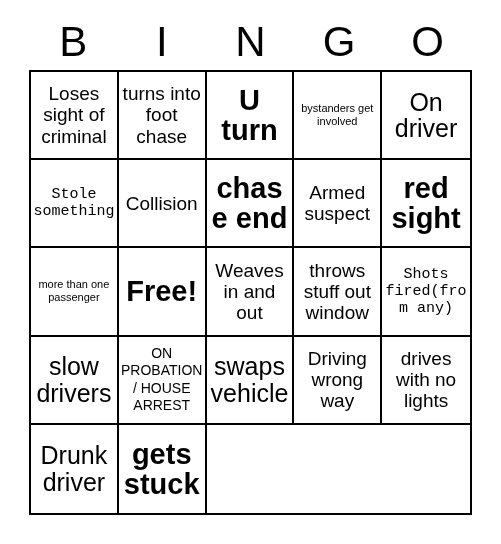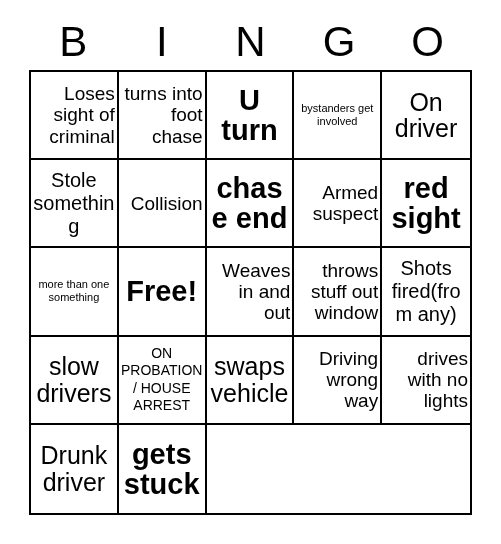"Loses sight of criminal" .sz-md { text-align: right -> none }
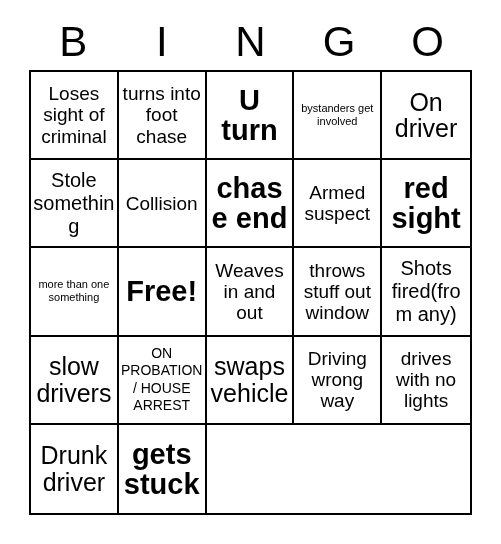"Stole something" .sz-sm { font-family: none -> Liberation Mono, monospace; font-size: 20px -> 15px }
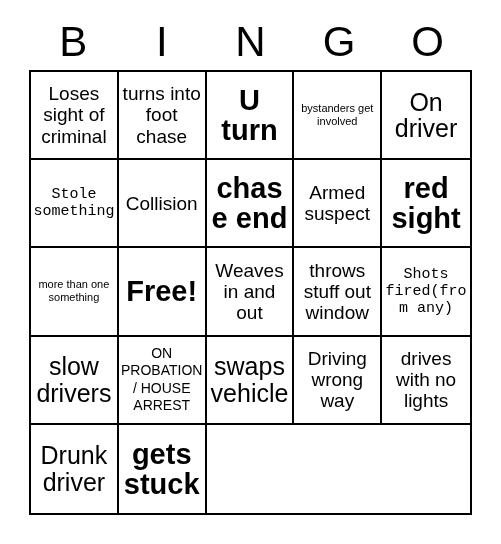"more than one something" span.cell-text { text: something -> passenger }
